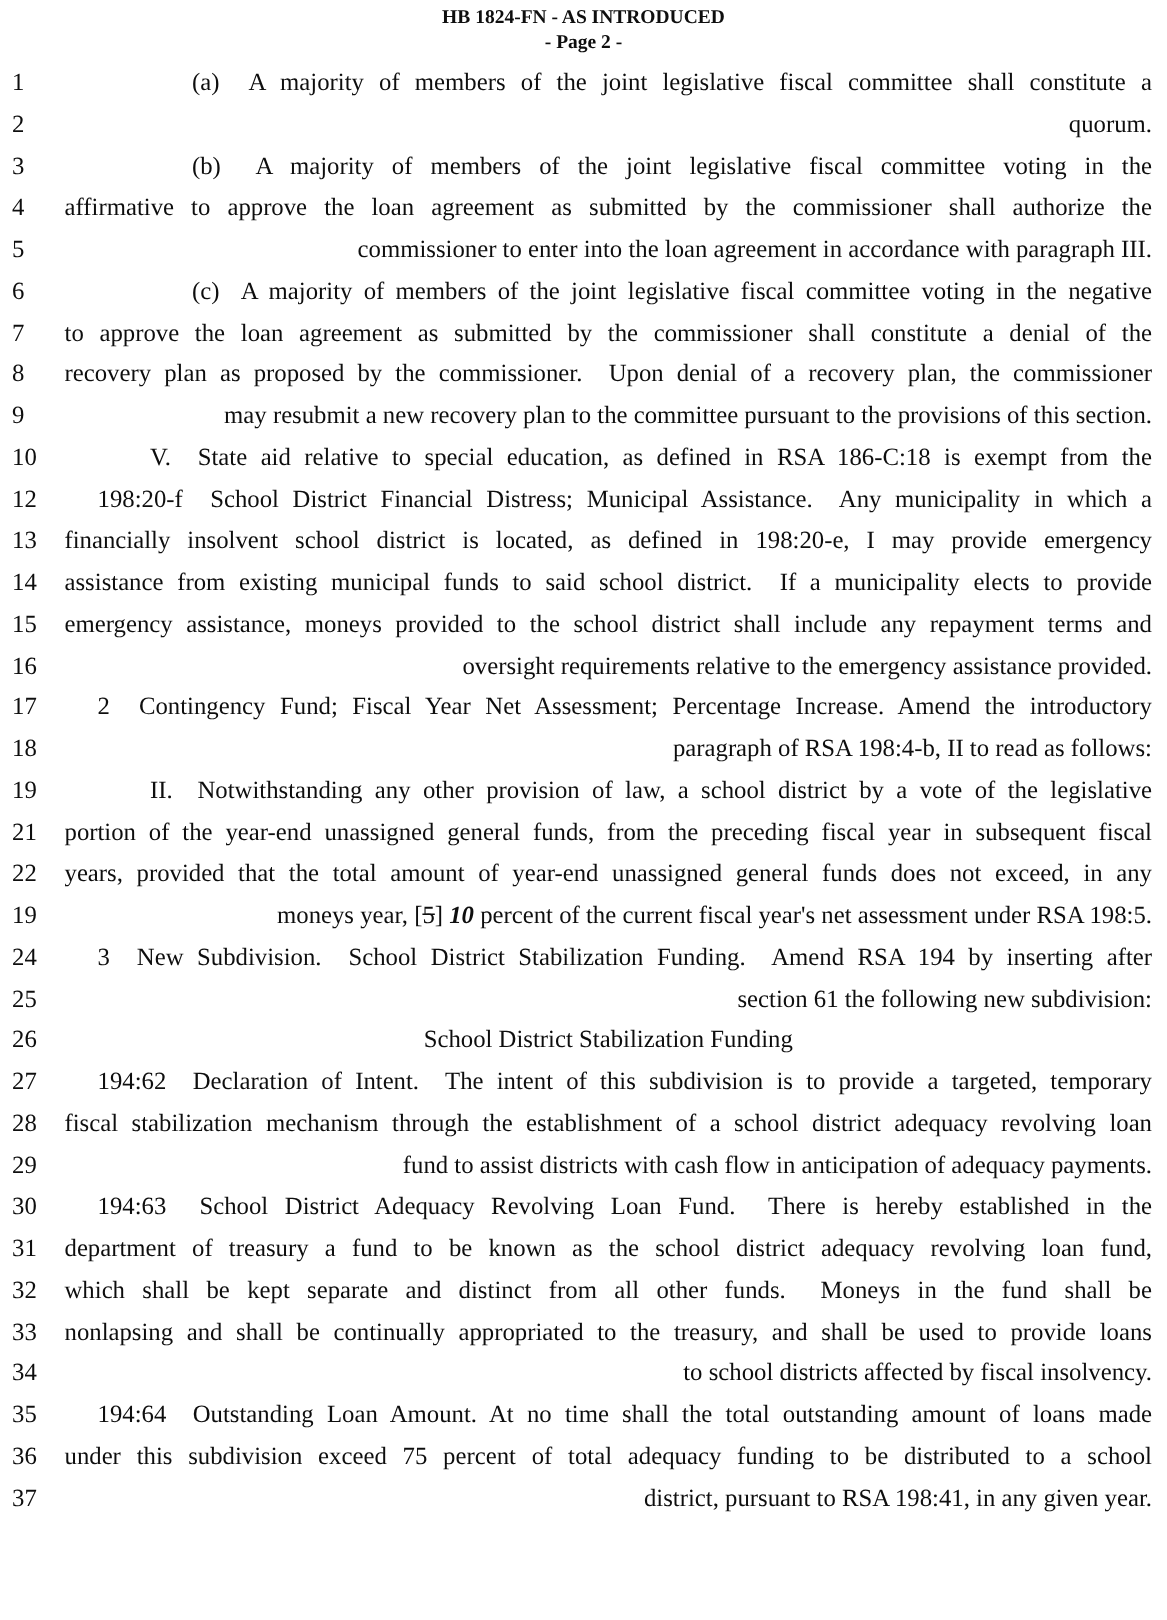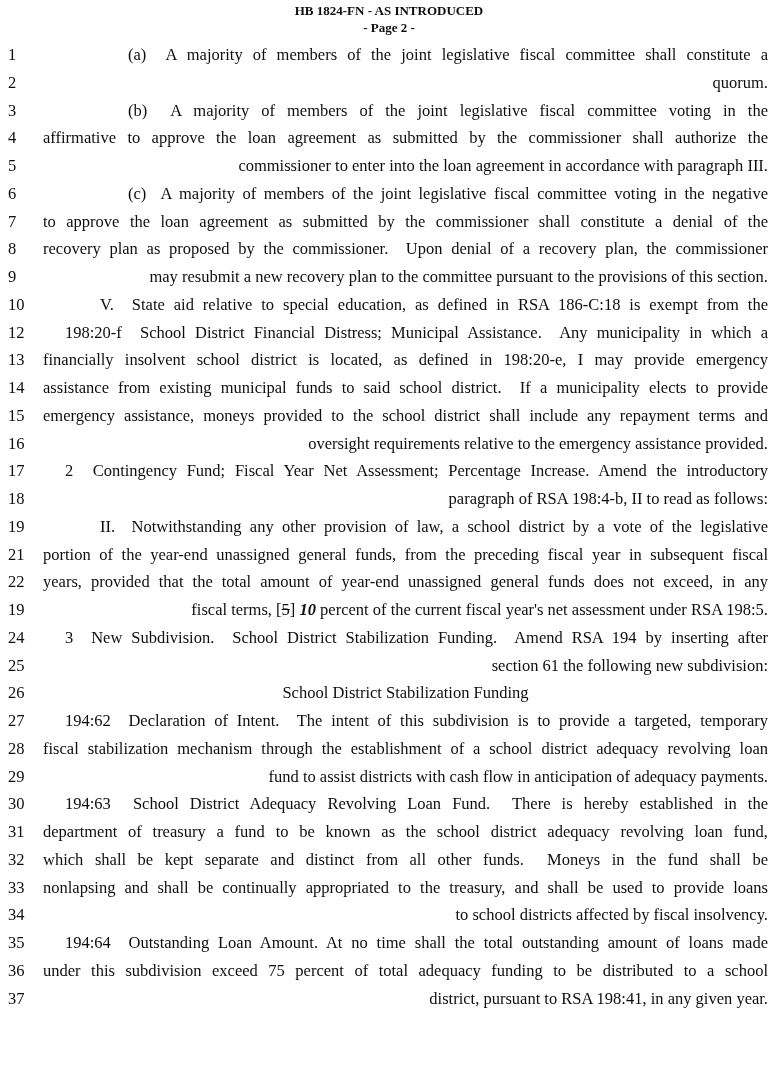"fiscal terms, [" span { text: fiscal terms -> moneys year }
